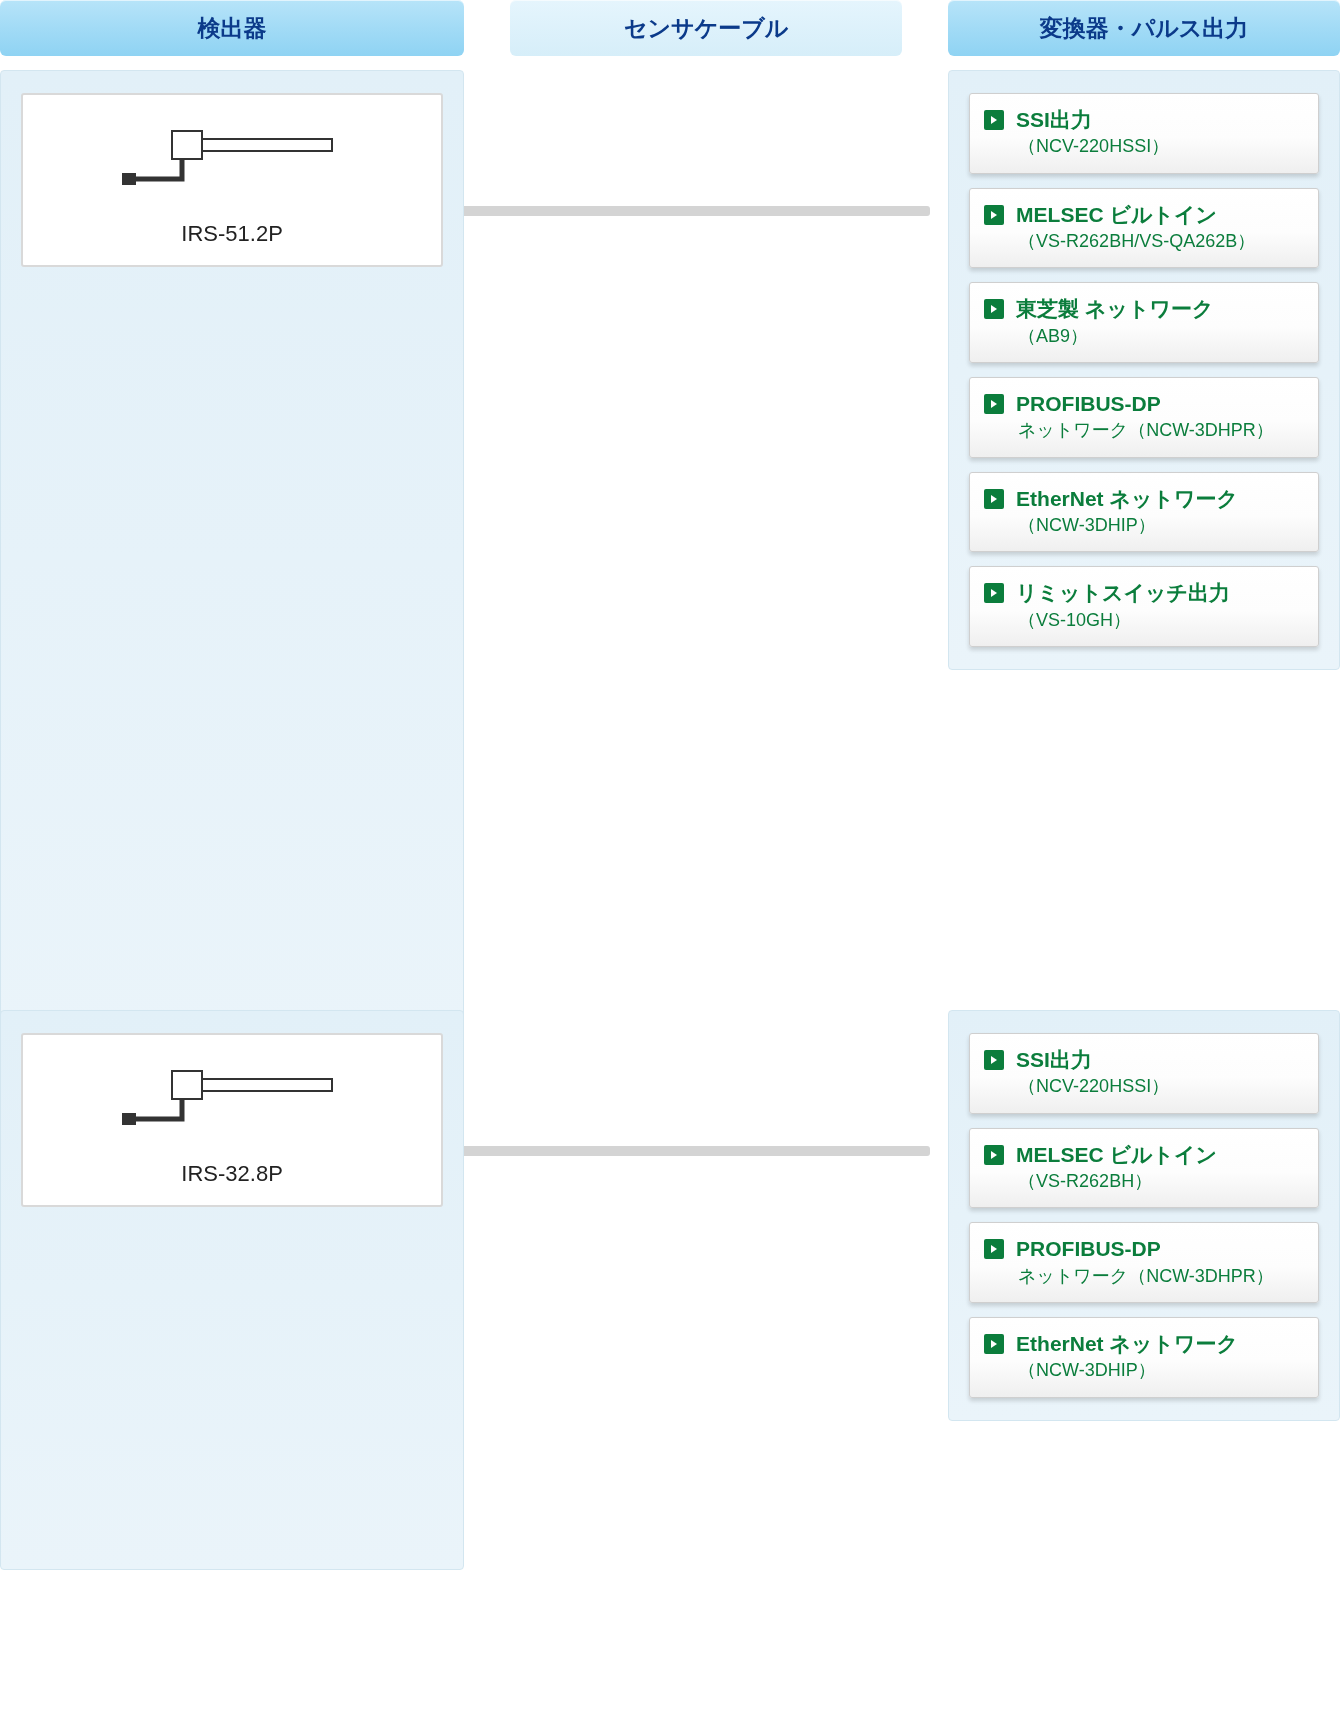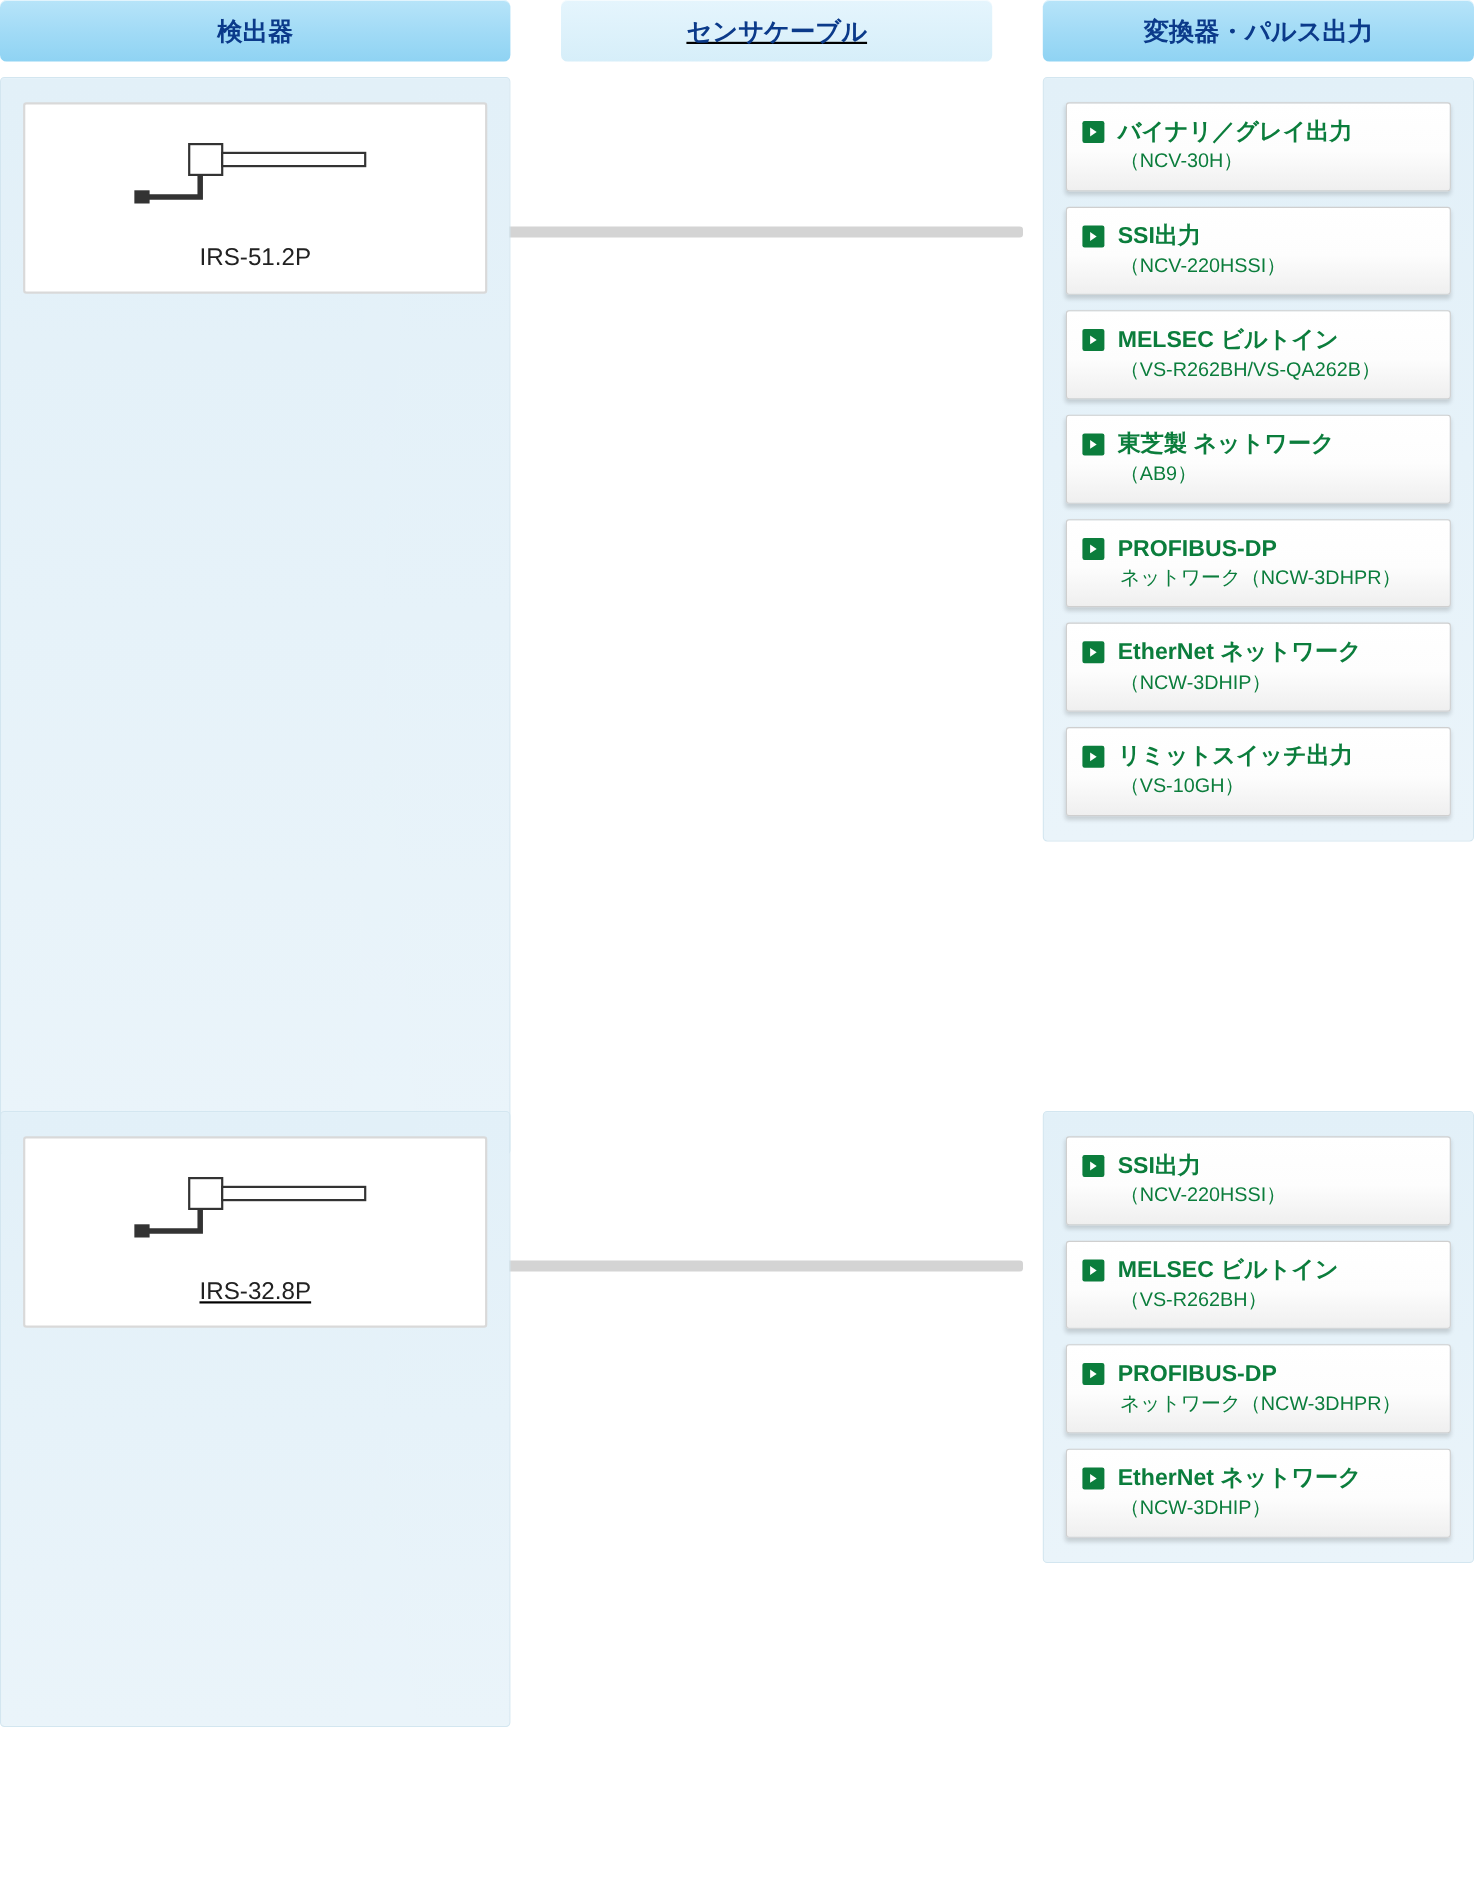"センサケーブル" .col-cable { text-decoration: underline -> none }
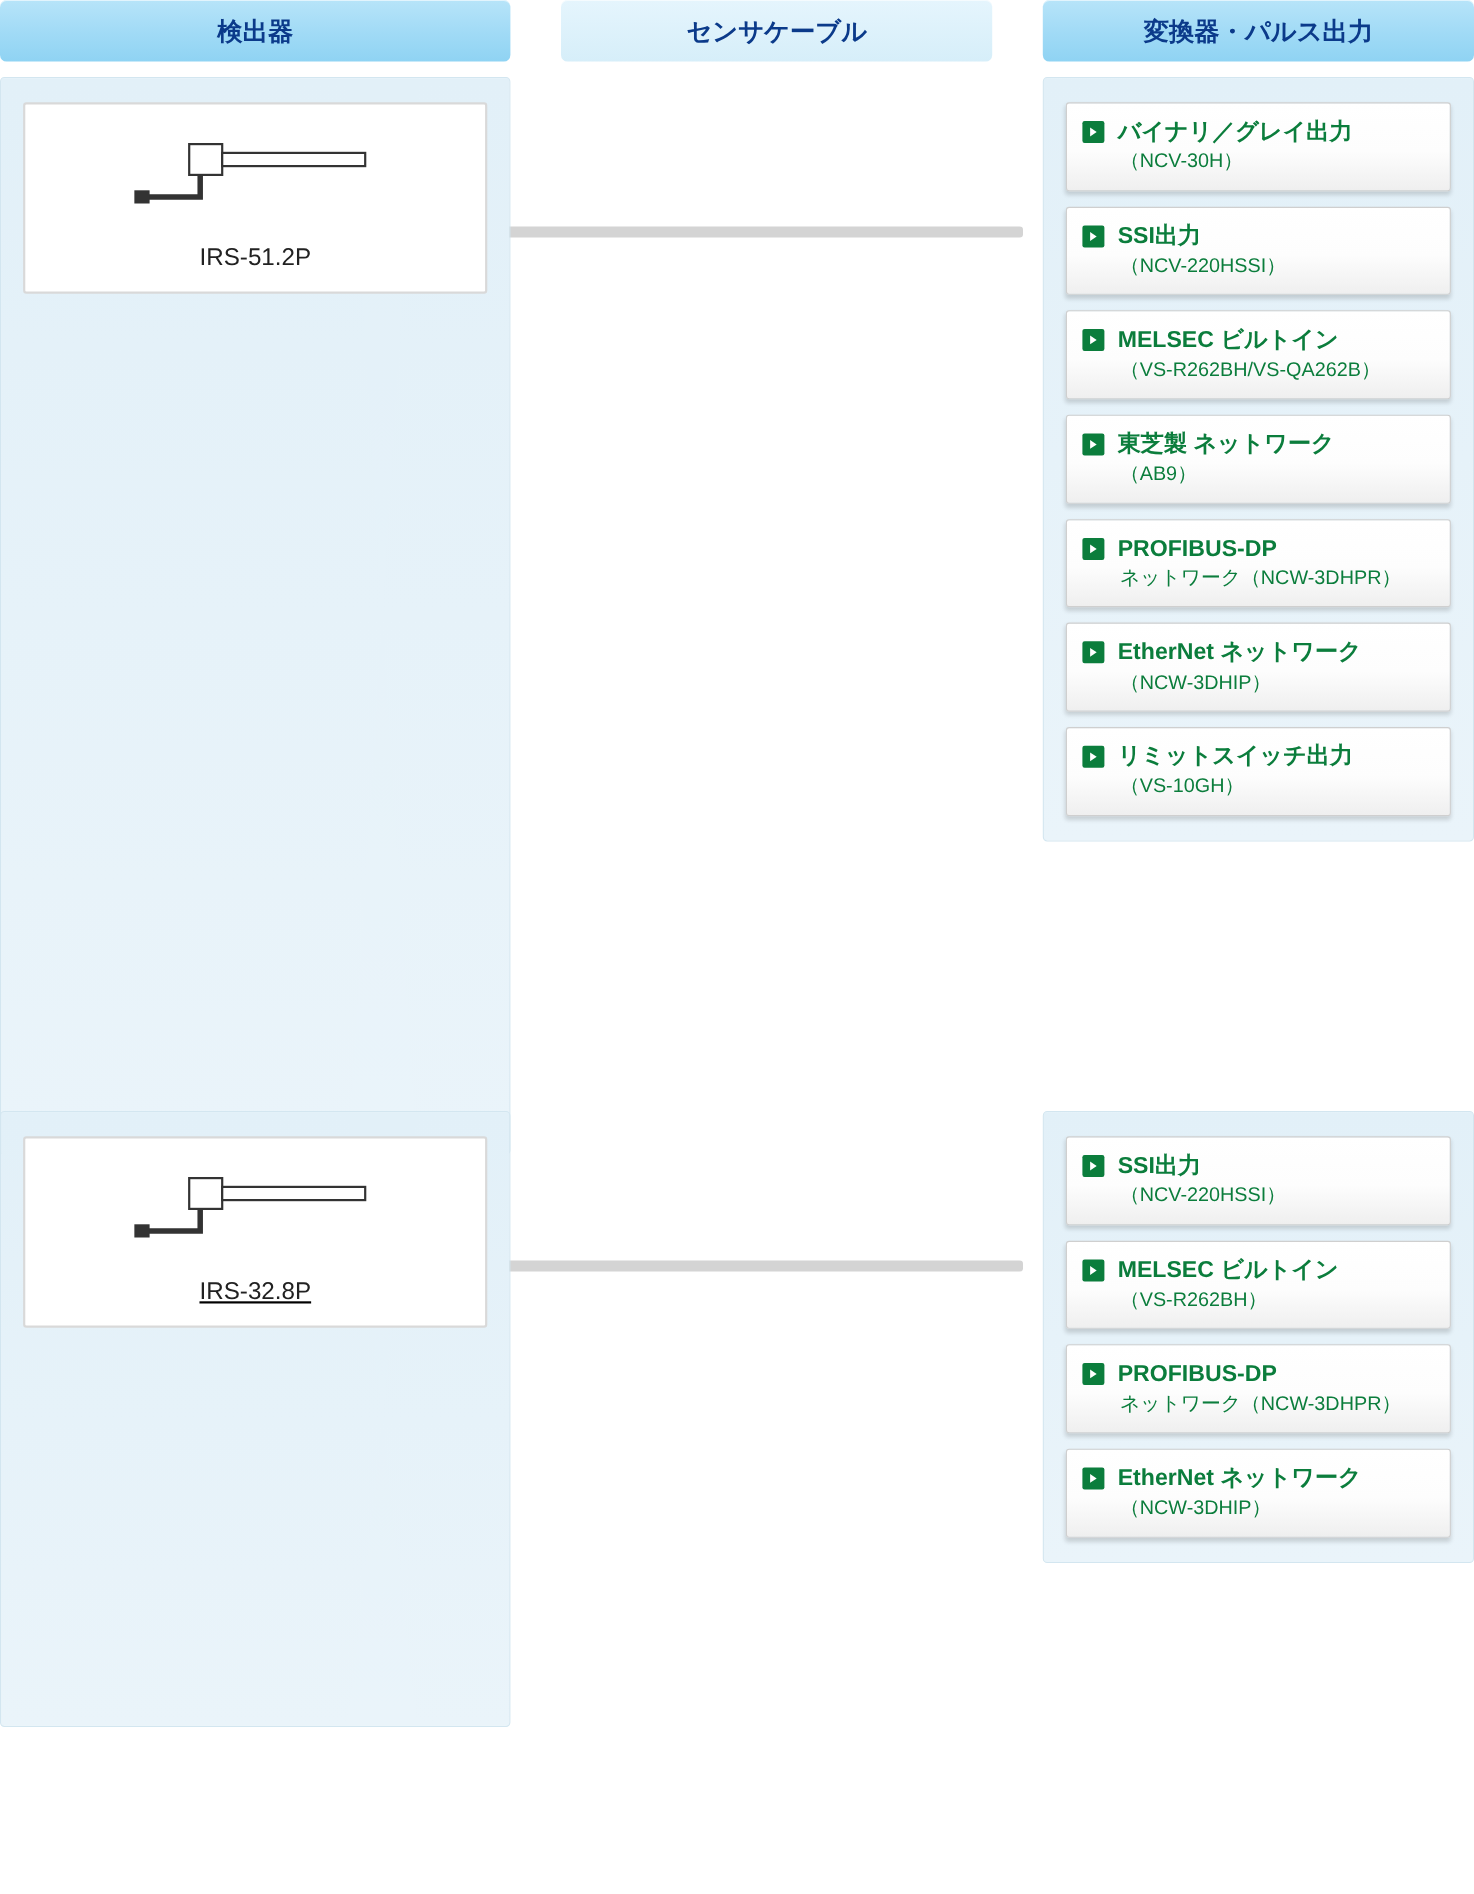"バイナリ／グレイ出力" div.conv-item { html: <div> <span> <svg> <path></path> </svg> </span> <div>バイナリ／グレイ出力</div> <div>（NCV-30H）</div> </div> -> none }
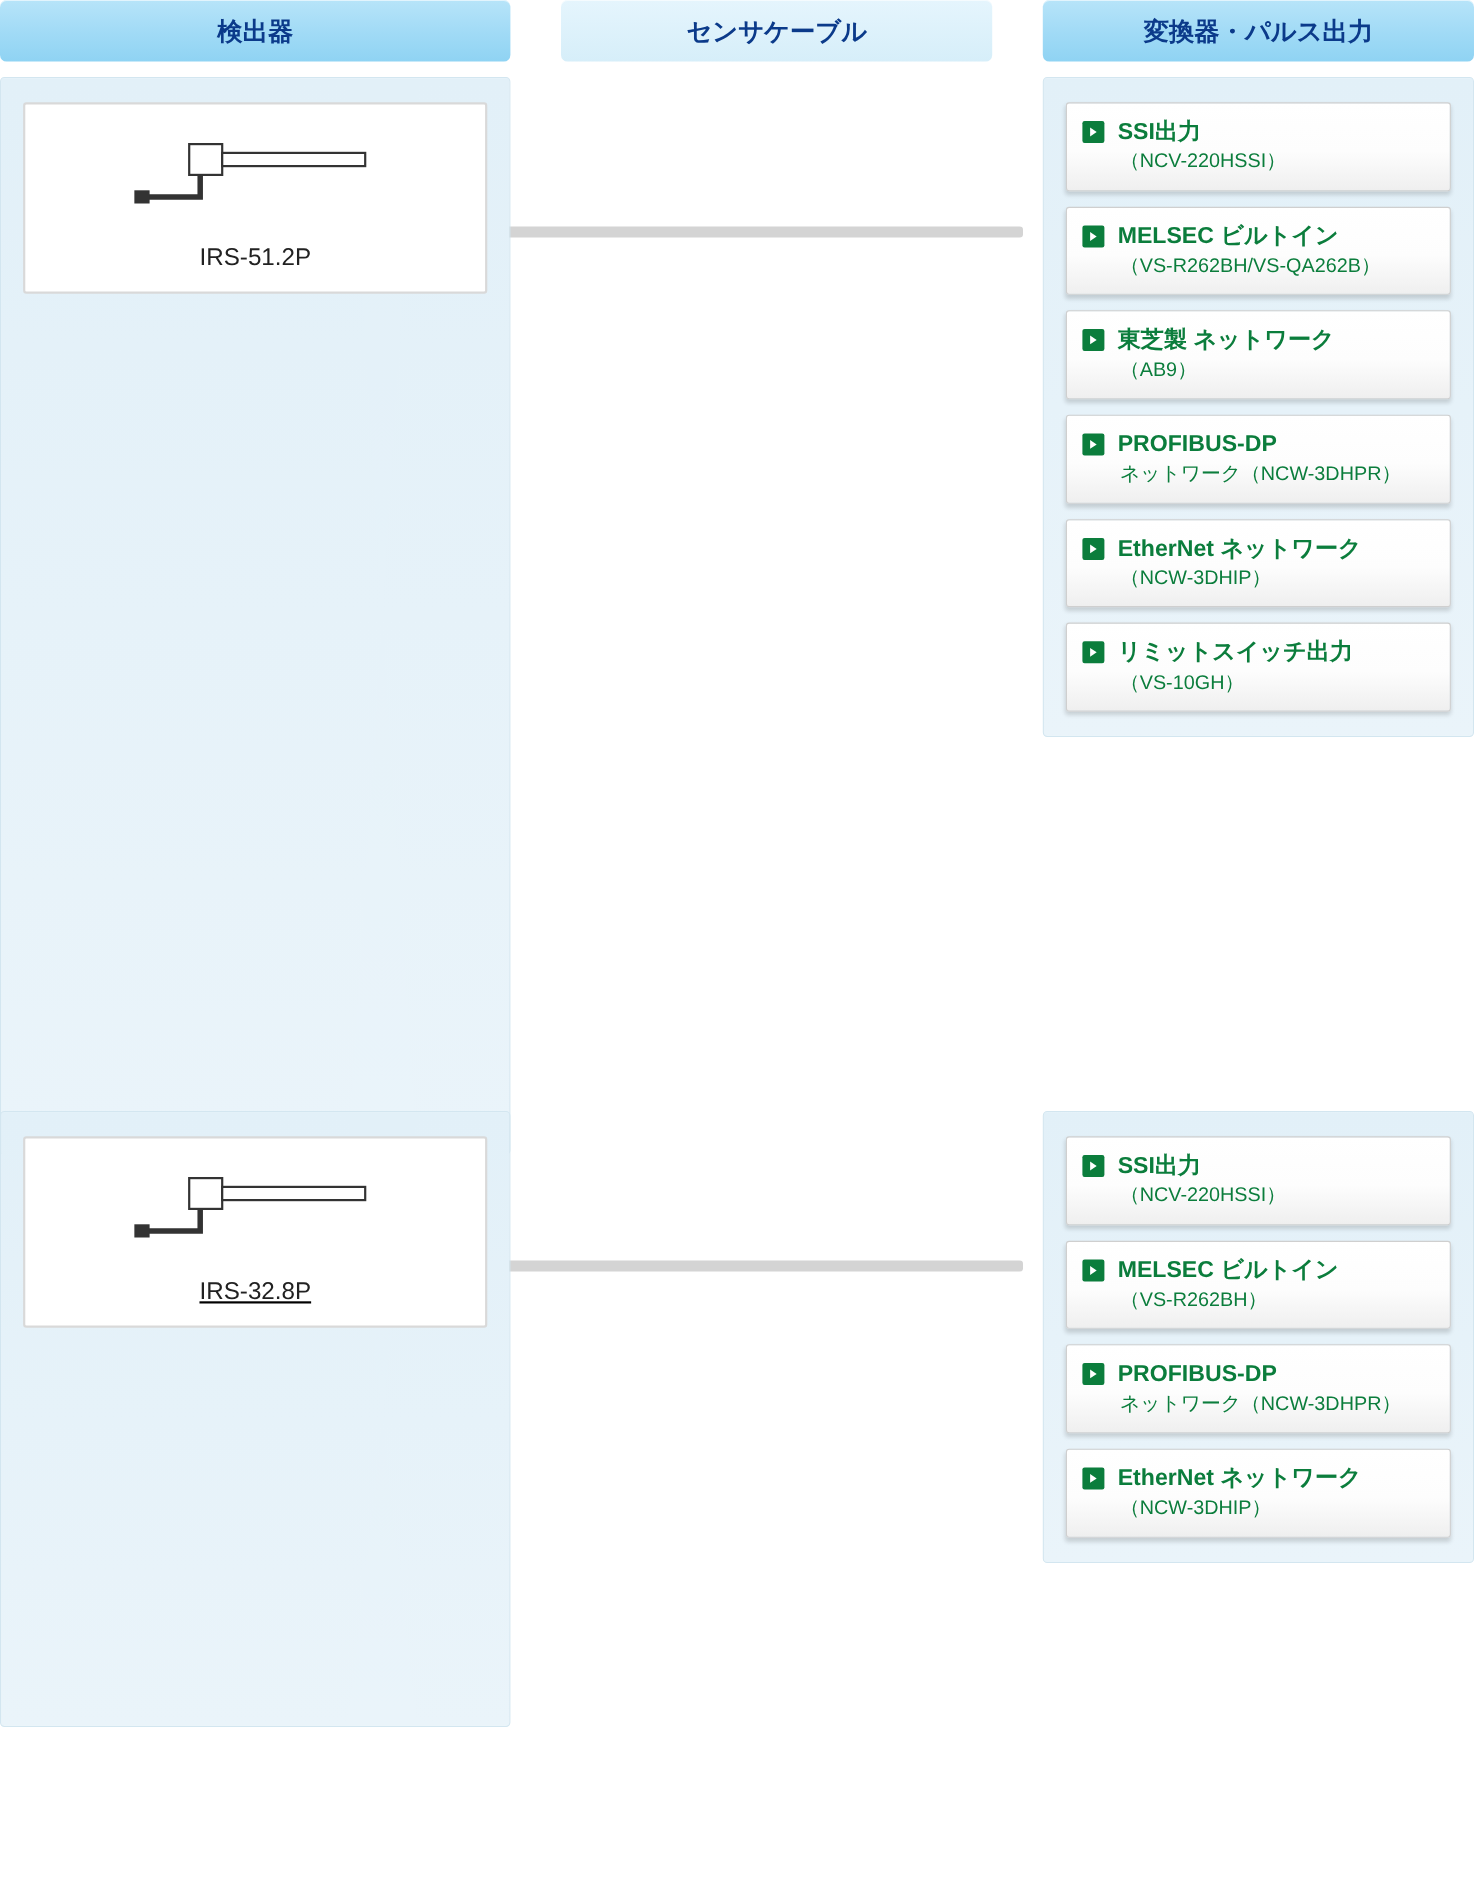"IRS-32.8P" .detector-panel-no-header .panel { text-decoration: underline -> none }
